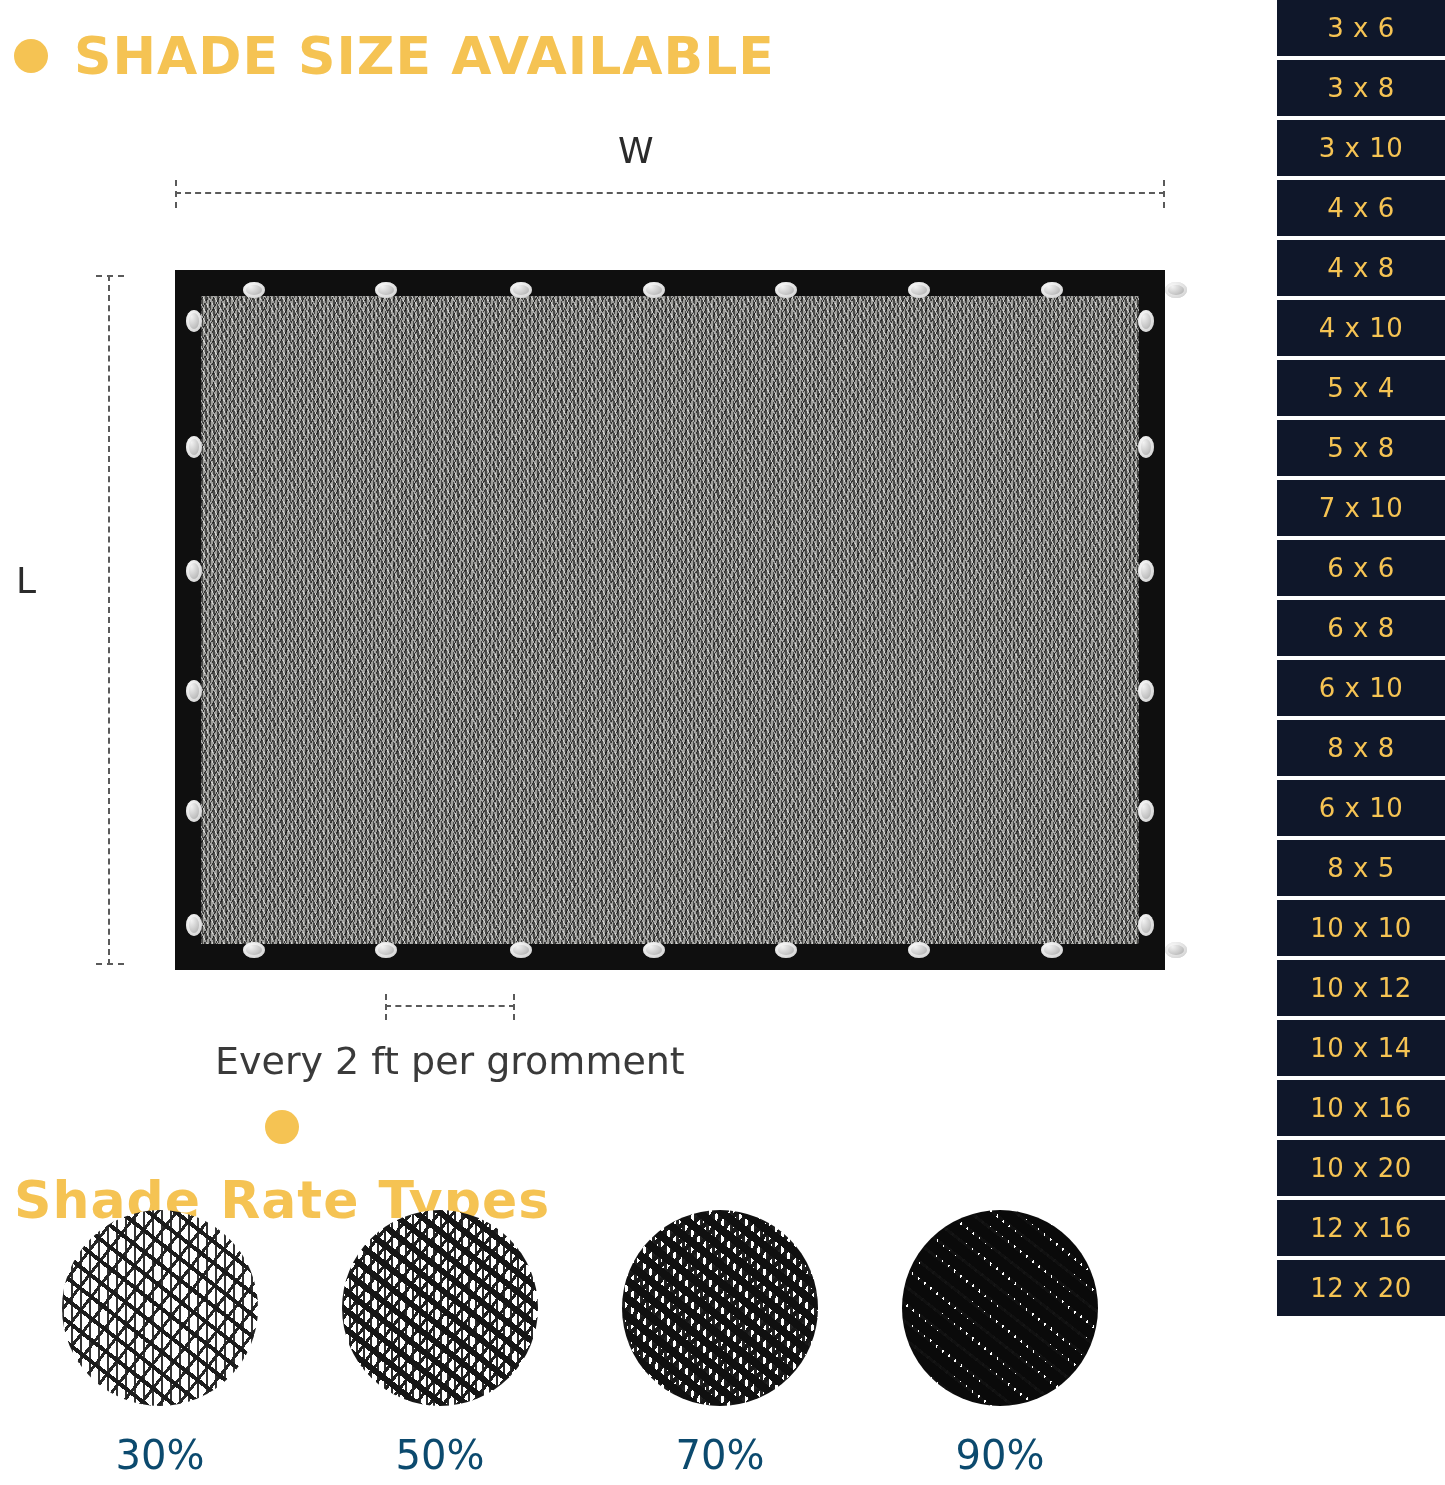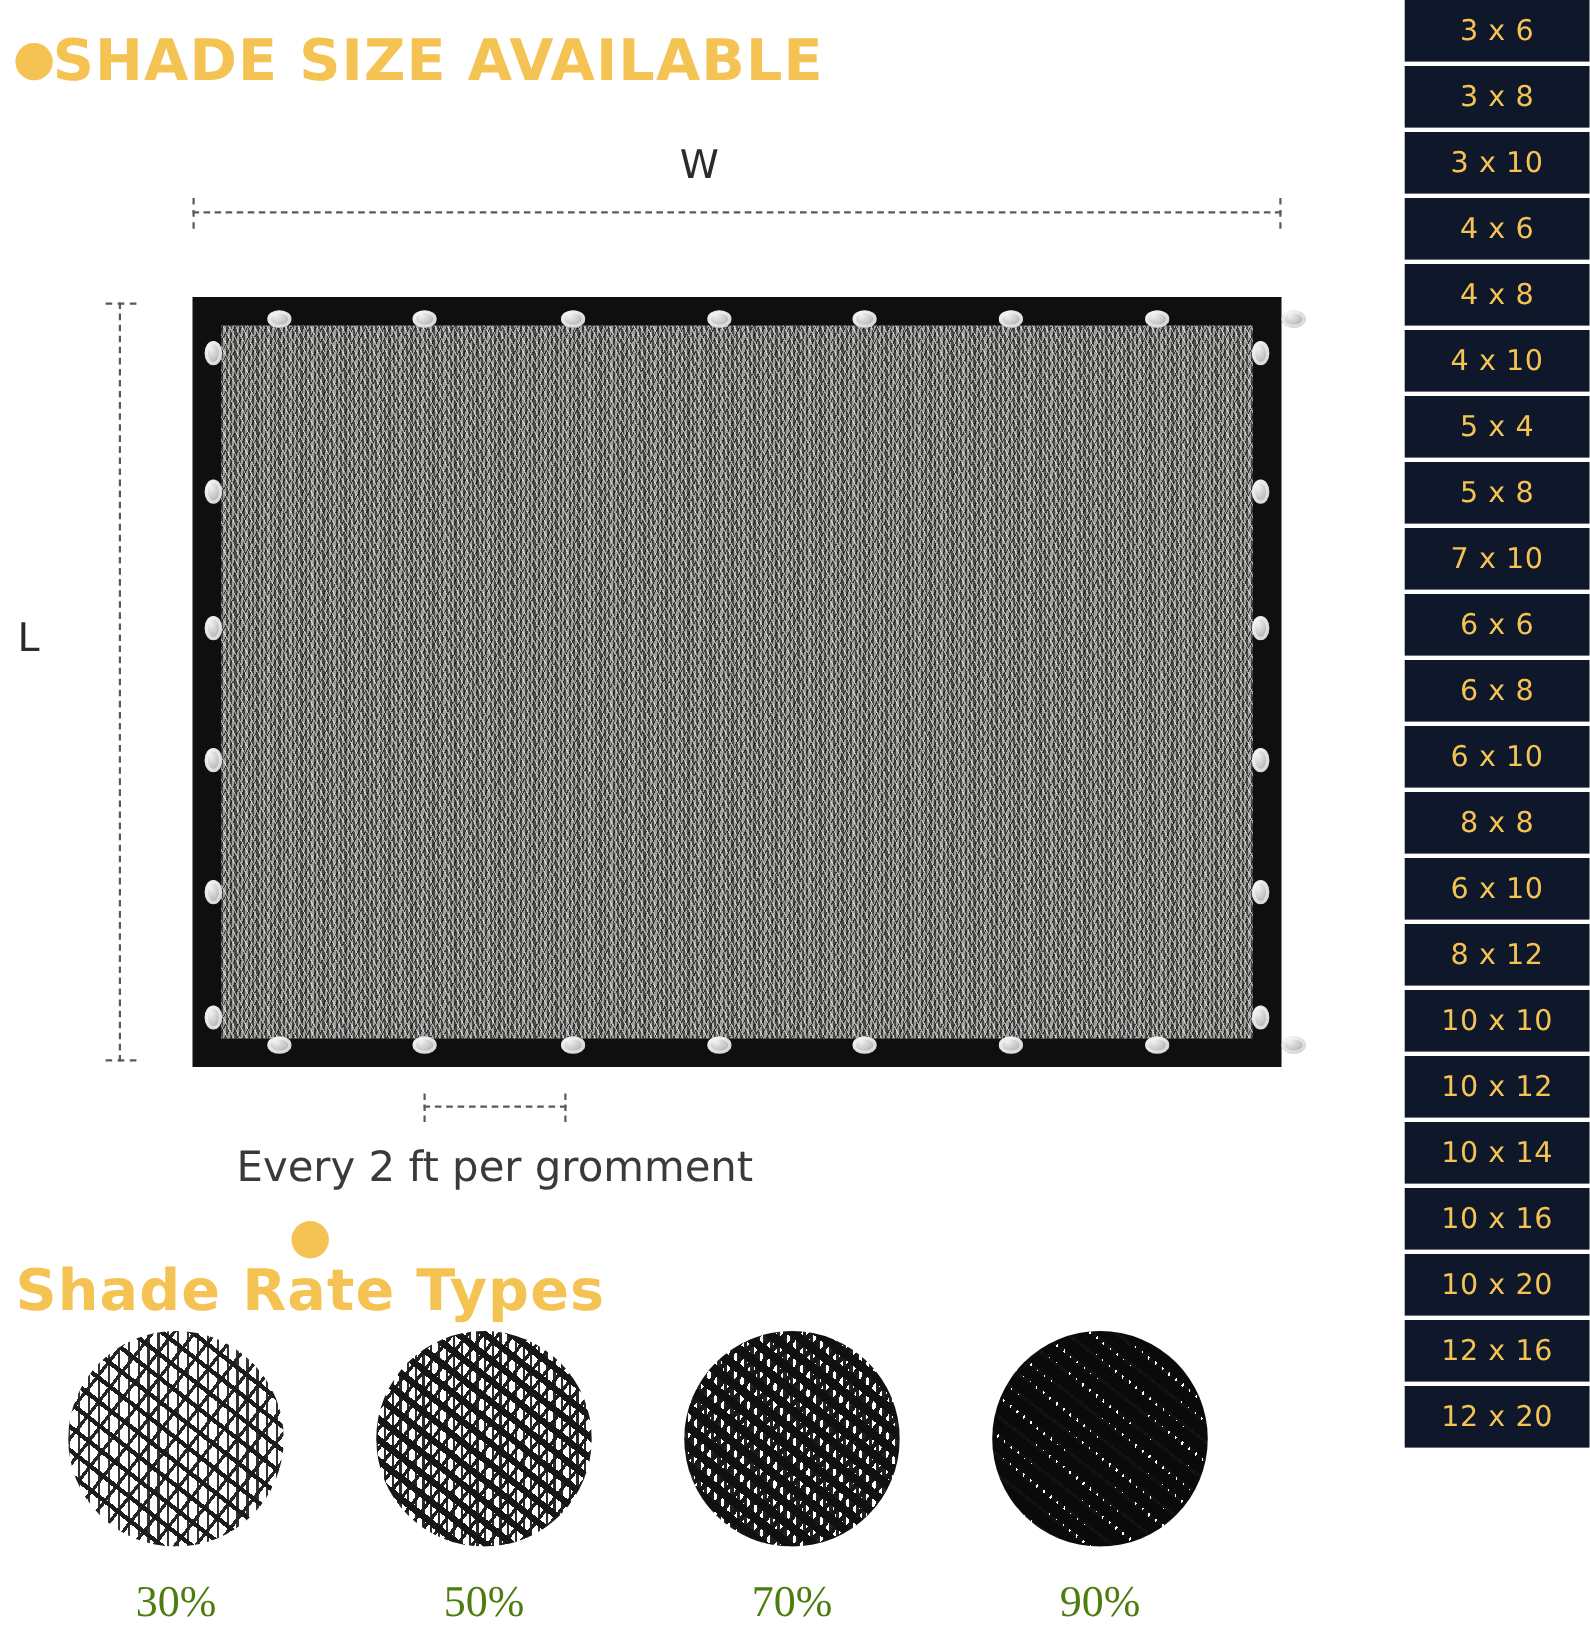"SHADE SIZE AVAILABLE" .heading { gap: none -> 26px }
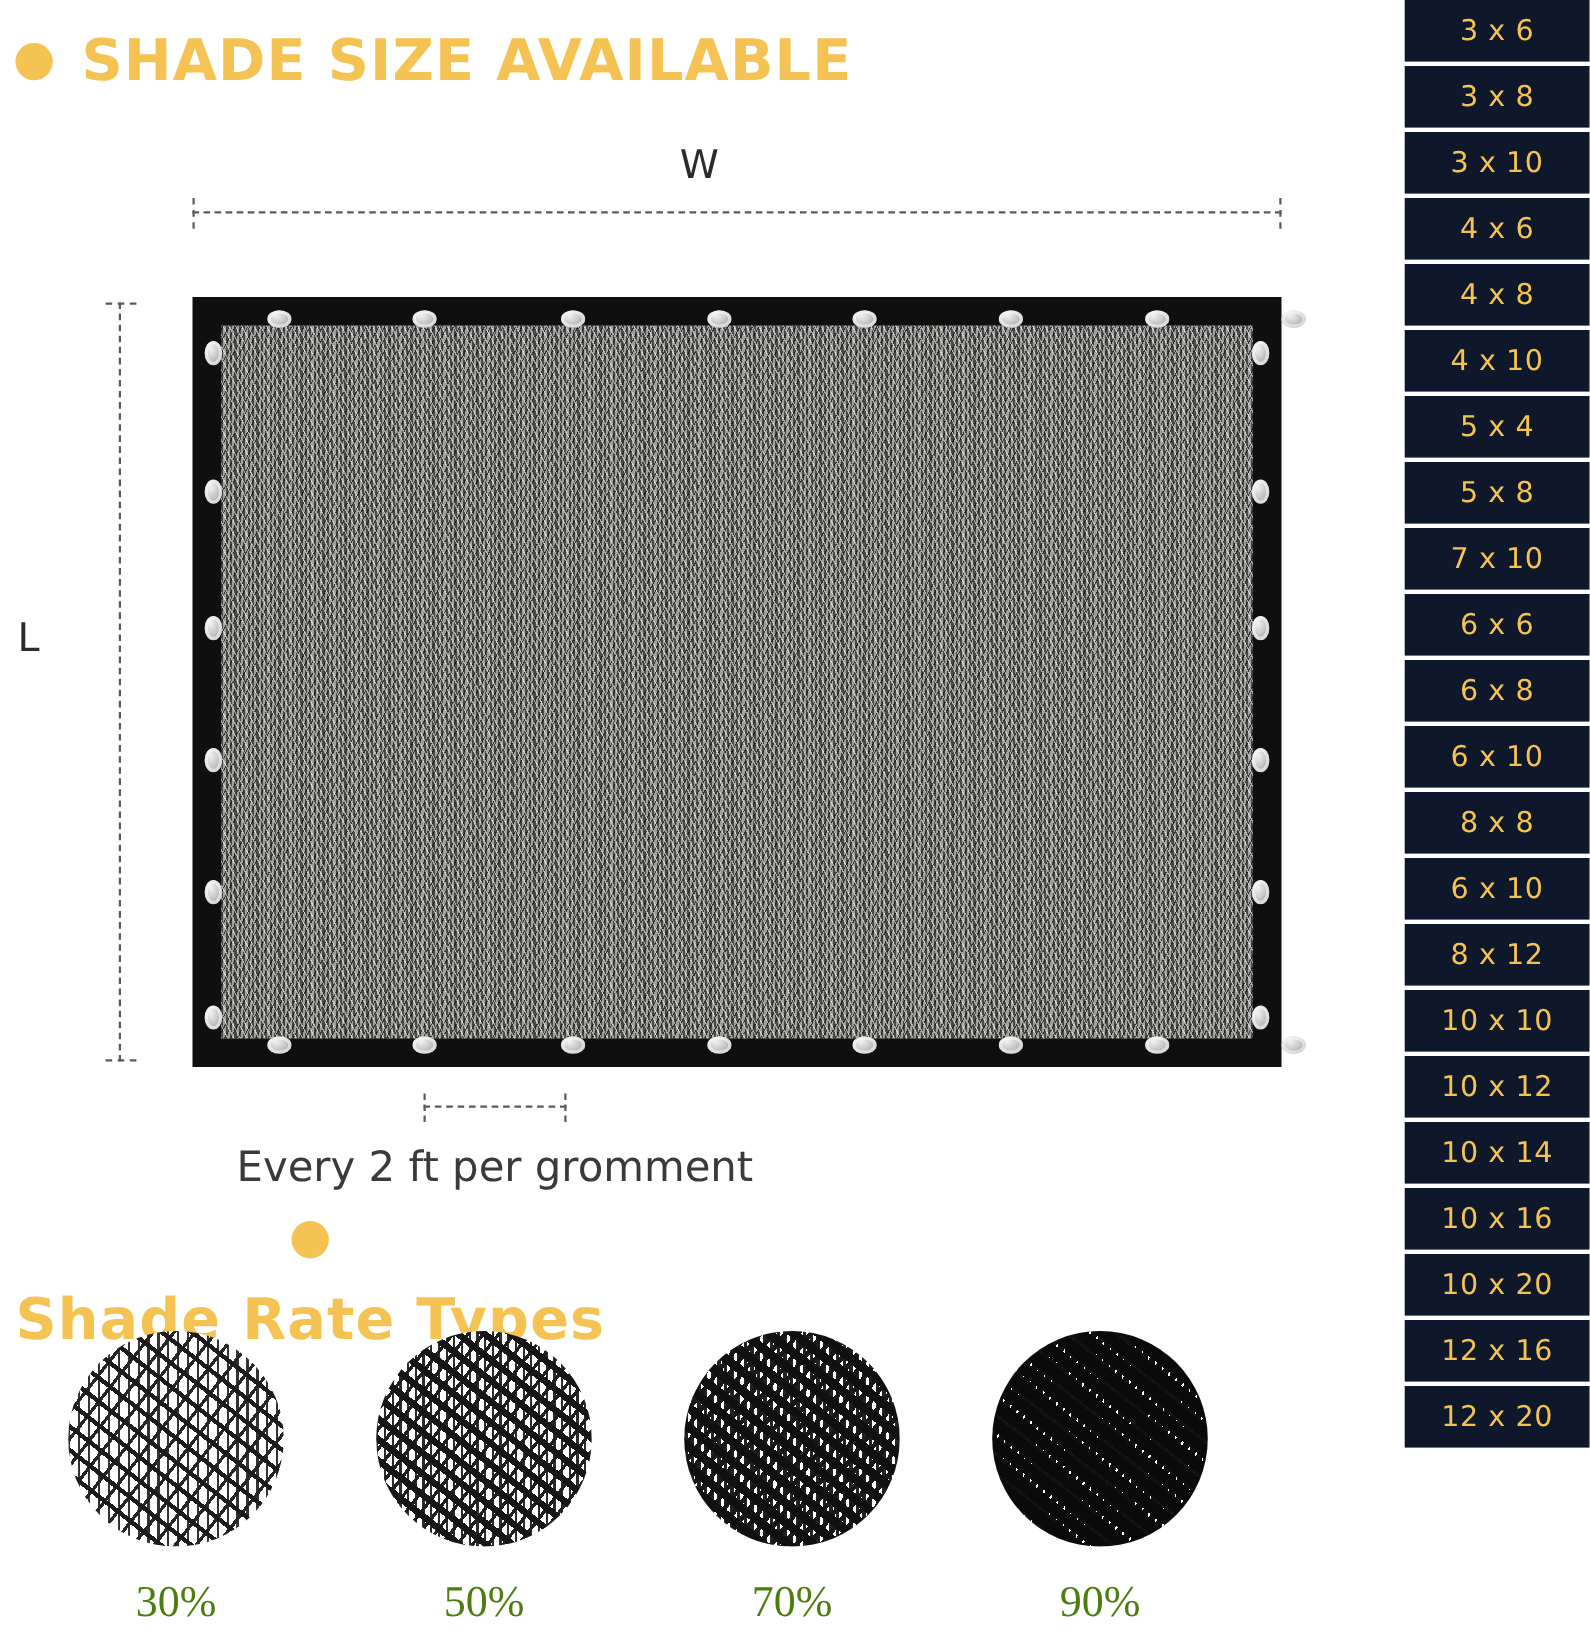"8 x 12" div.size-chip { text: 12 -> 5 }
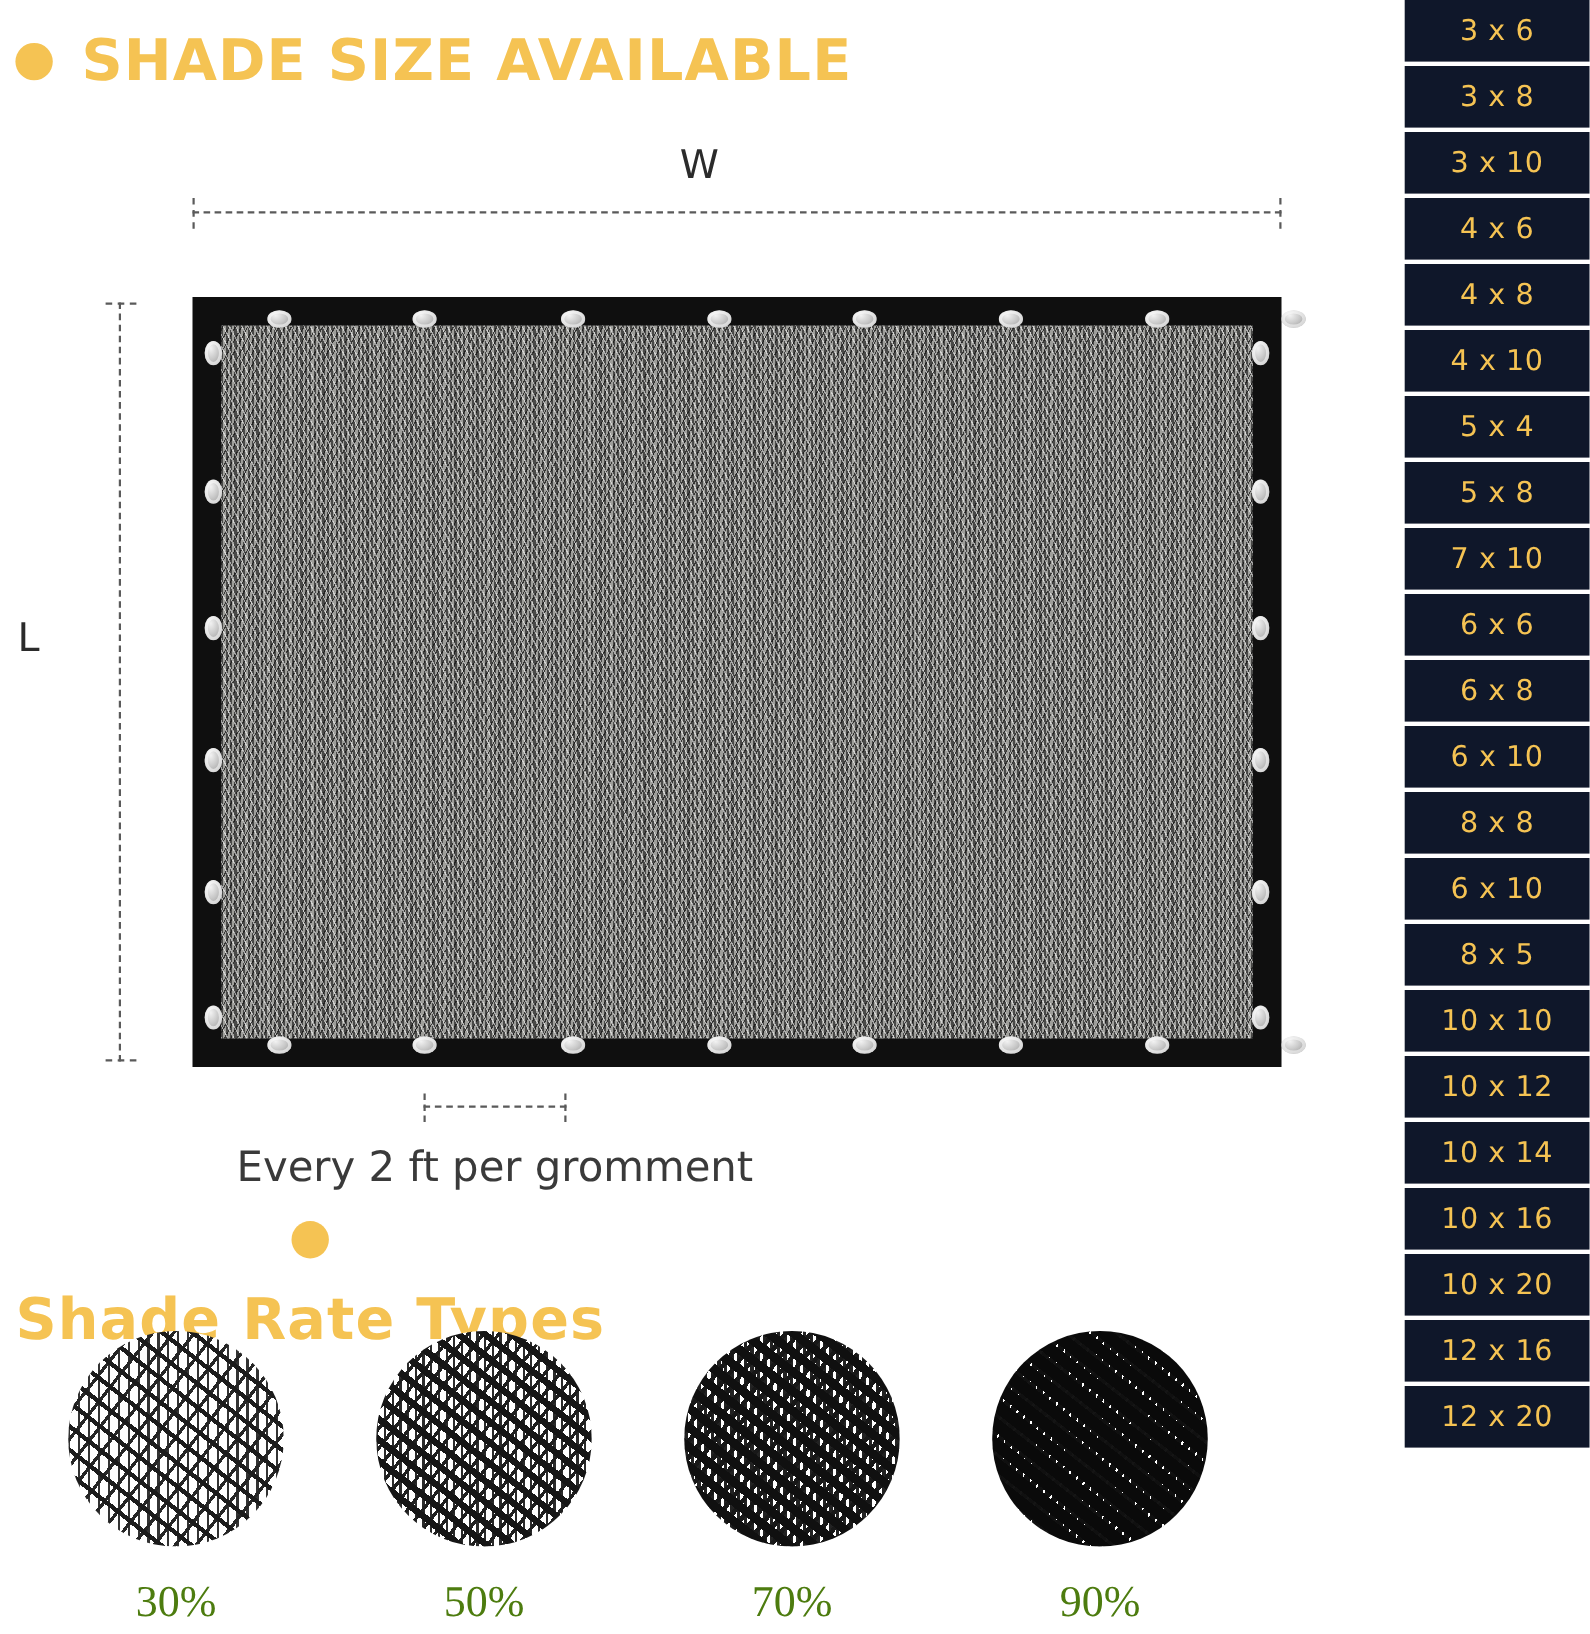"30%" .rate-label { color: #4d7c0f -> #0c4a6e; font-family: Liberation Serif, serif -> none }
